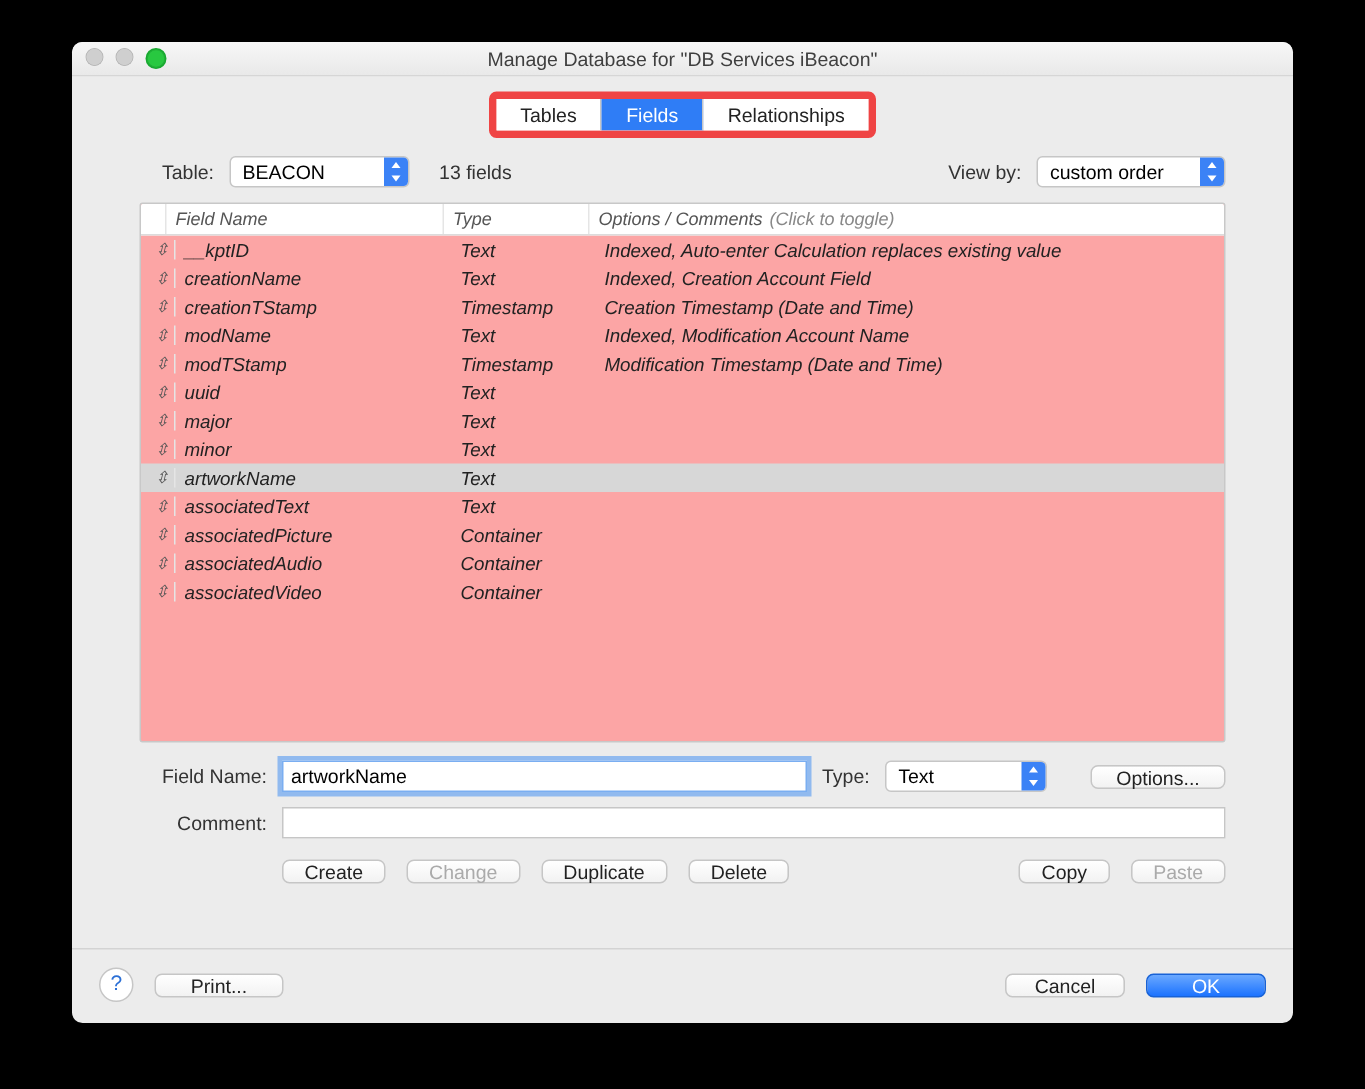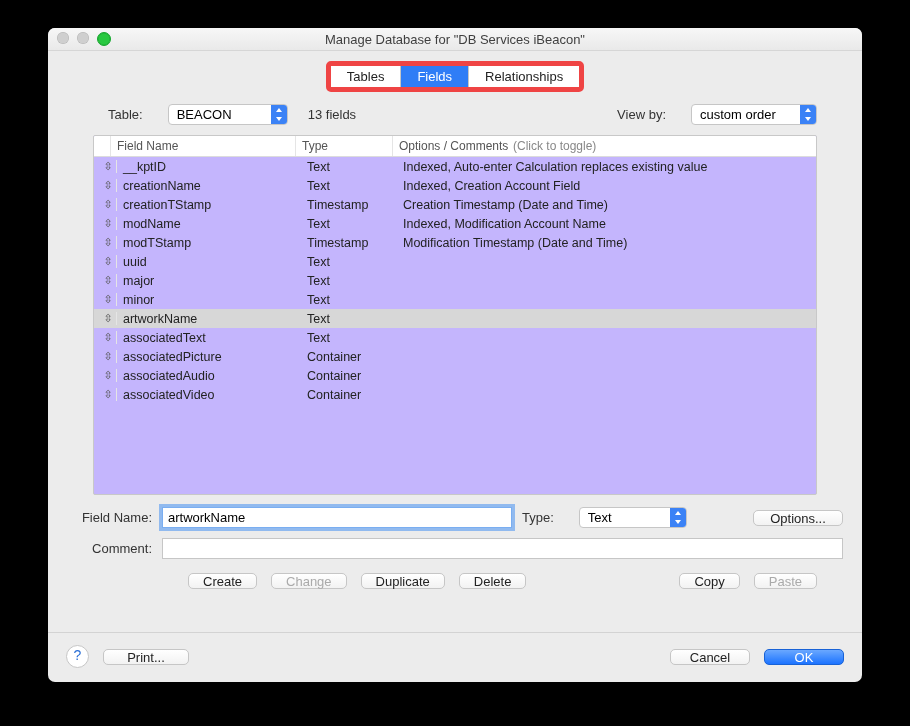"BEACON" .selwrap { margin-left: 15px -> none }
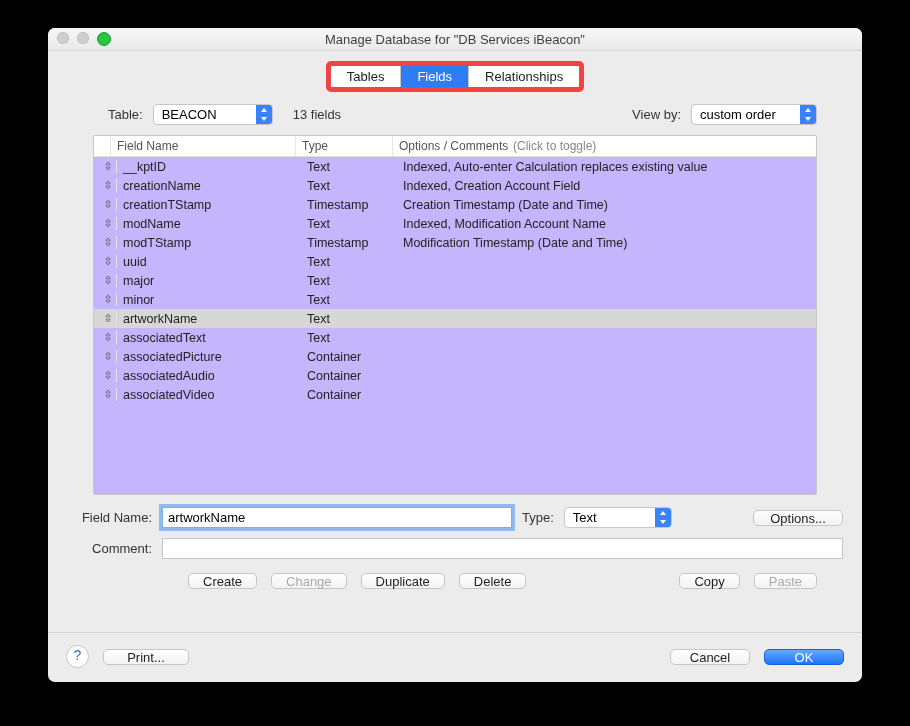"Field Name" .tablebox { background: #c4b5fd -> #fca5a5; font-style: none -> italic }
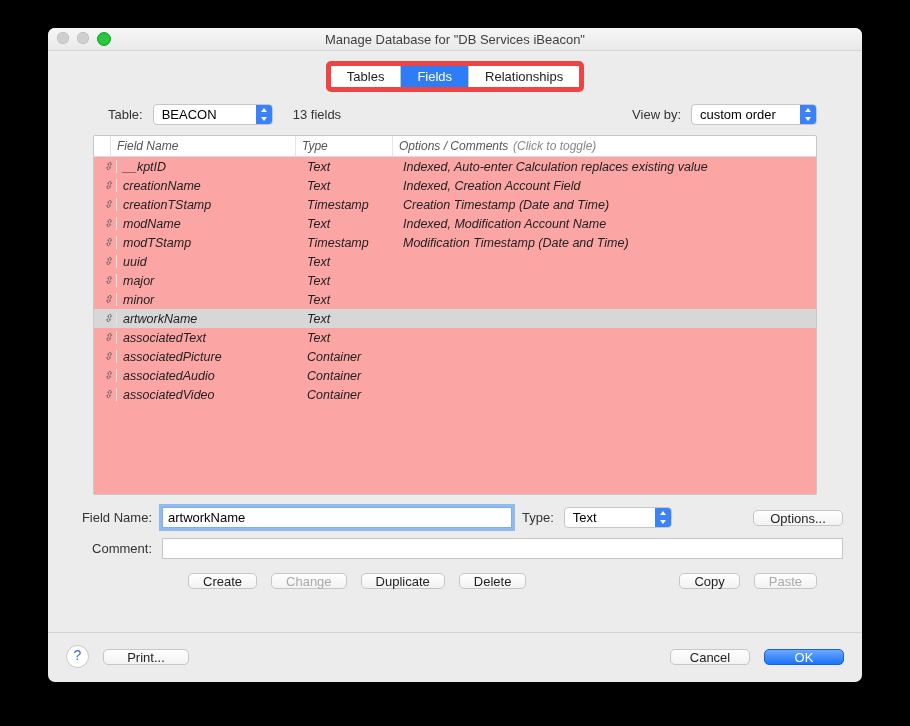"Field Name:" .form { padding: 12px 19px 0 -> 12px 45px 0 }
